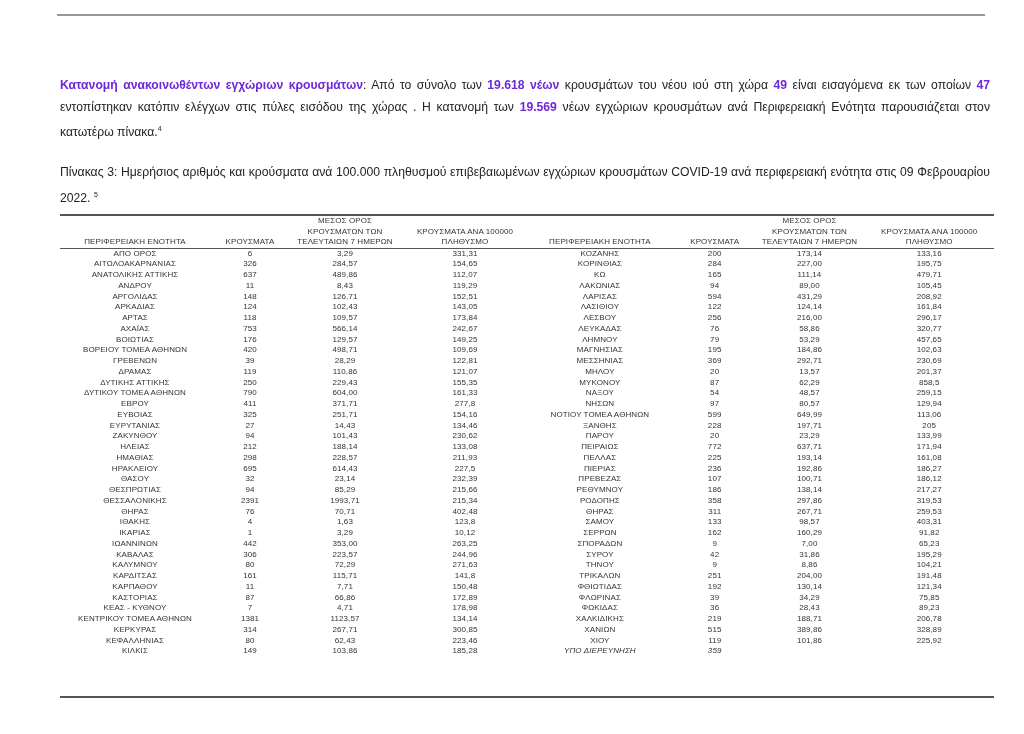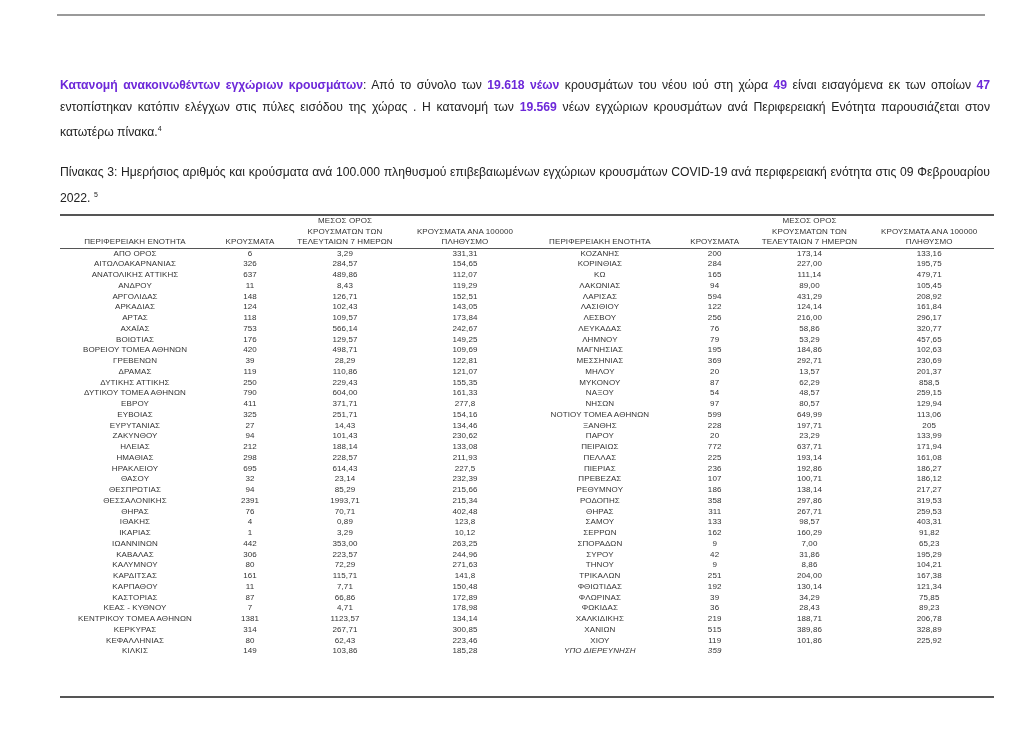"0,89" td { text: 0,89 -> 1,63 }
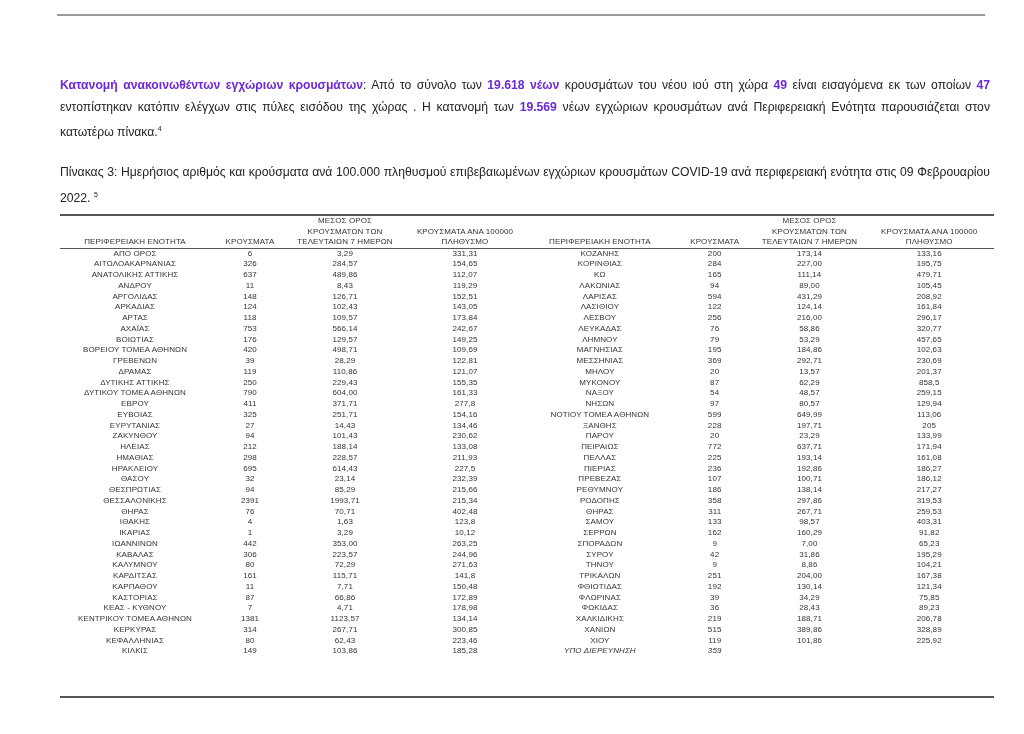"167,38" td { text: 167,38 -> 191,48 }
